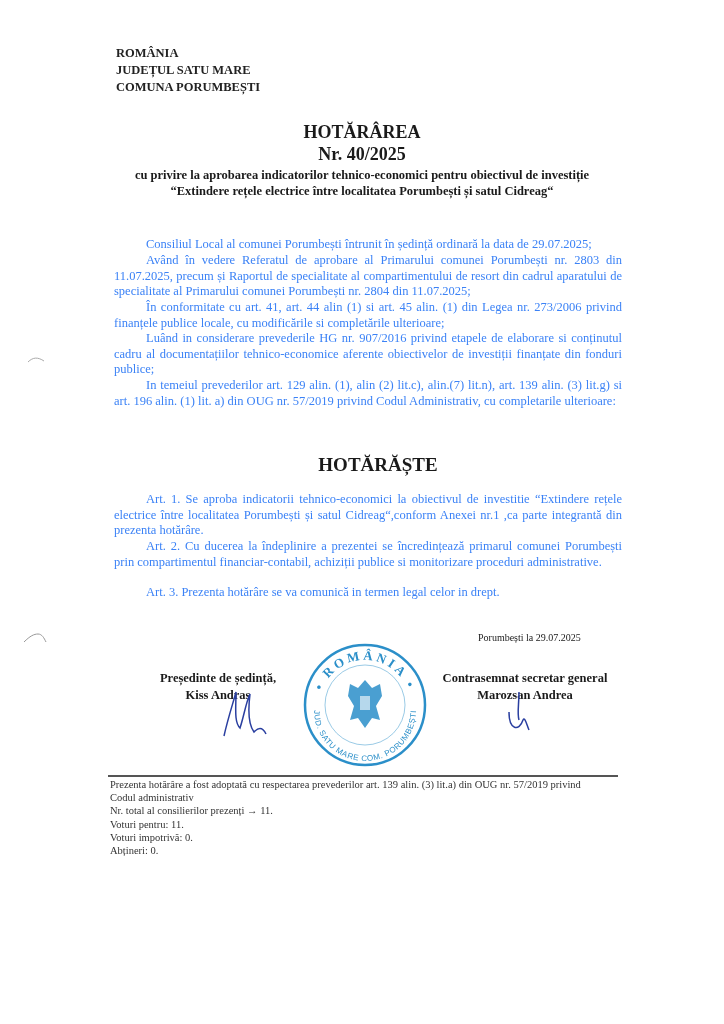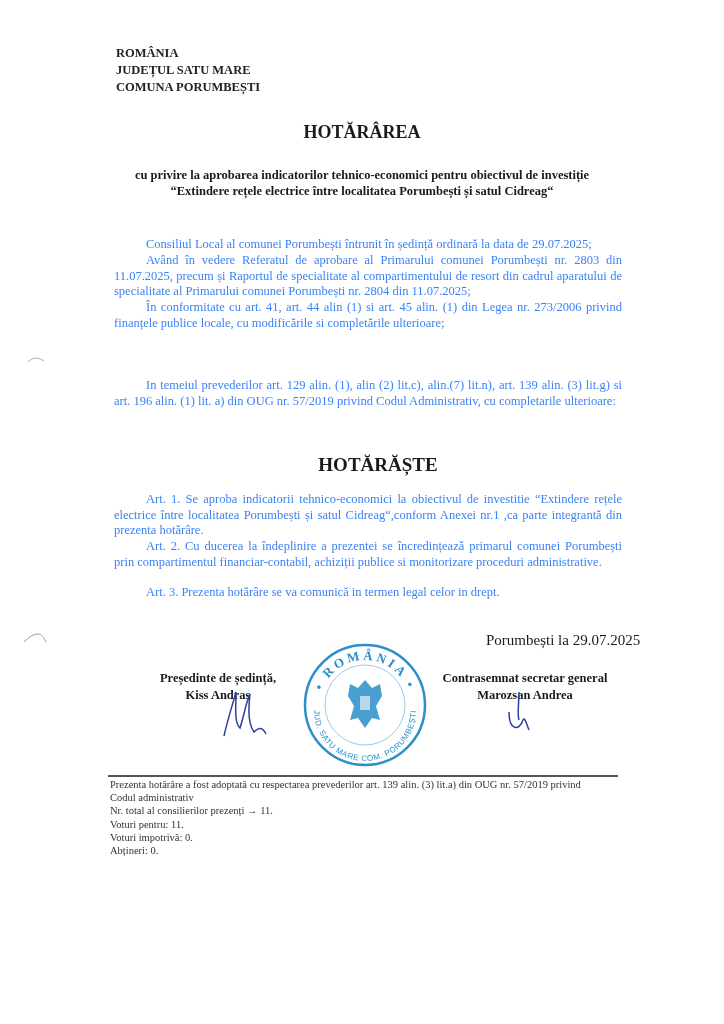"Nr. 40/2025" div.title-block { html: none -> <div>Nr. 40/2025</div> }
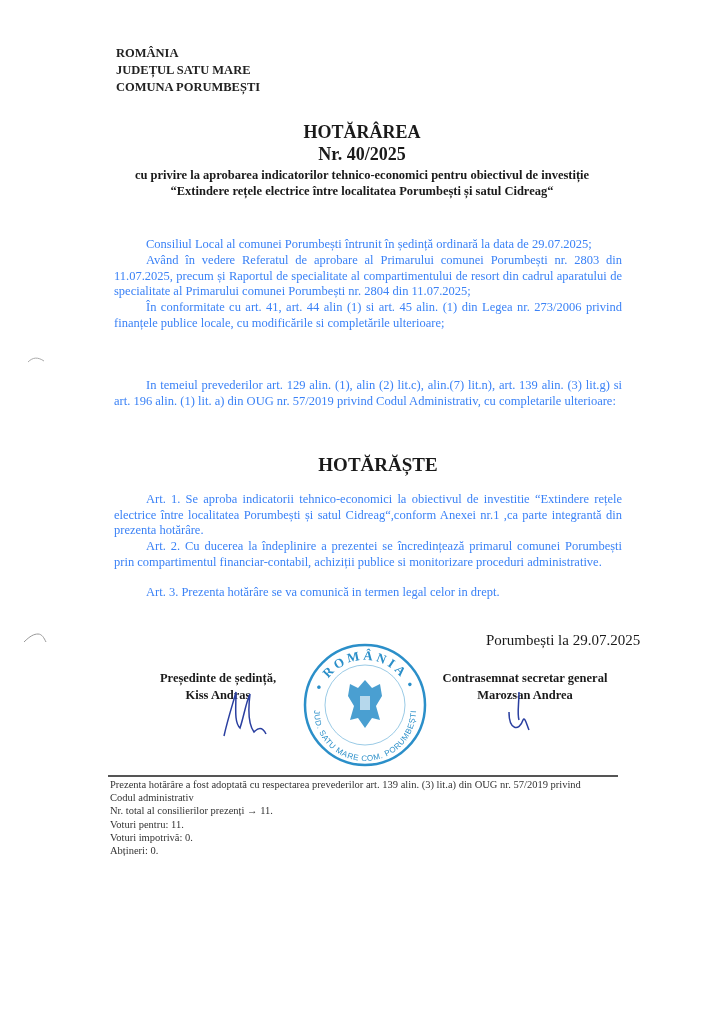"Luând in considerare prevederile HG" div.para { html: none -> <div><span></span><span>Luând in considerare prevederile HG nr. 907/2016 privind etapele de elaborare si conținutul cadru al documentațiilor tehnico-economice aferente obiectivelor de investiții finanțate din fonduri publice;</span></div> }
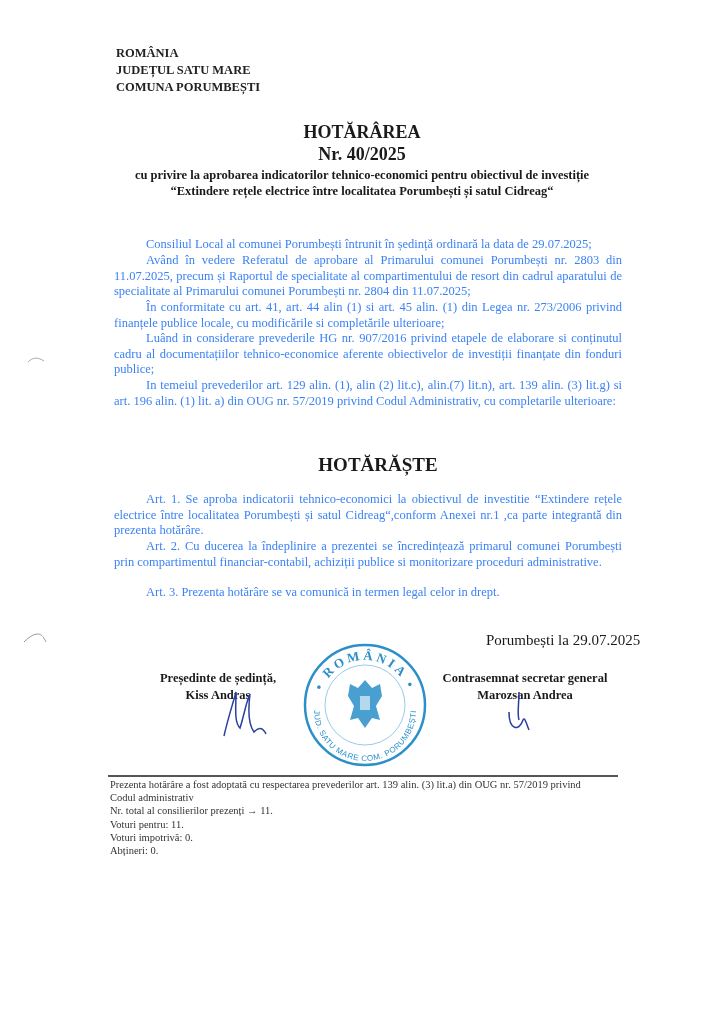"Porumbești la 29.07.2025" .place-date { font-size: 15px -> 10px; margin-left: 8px -> none }
